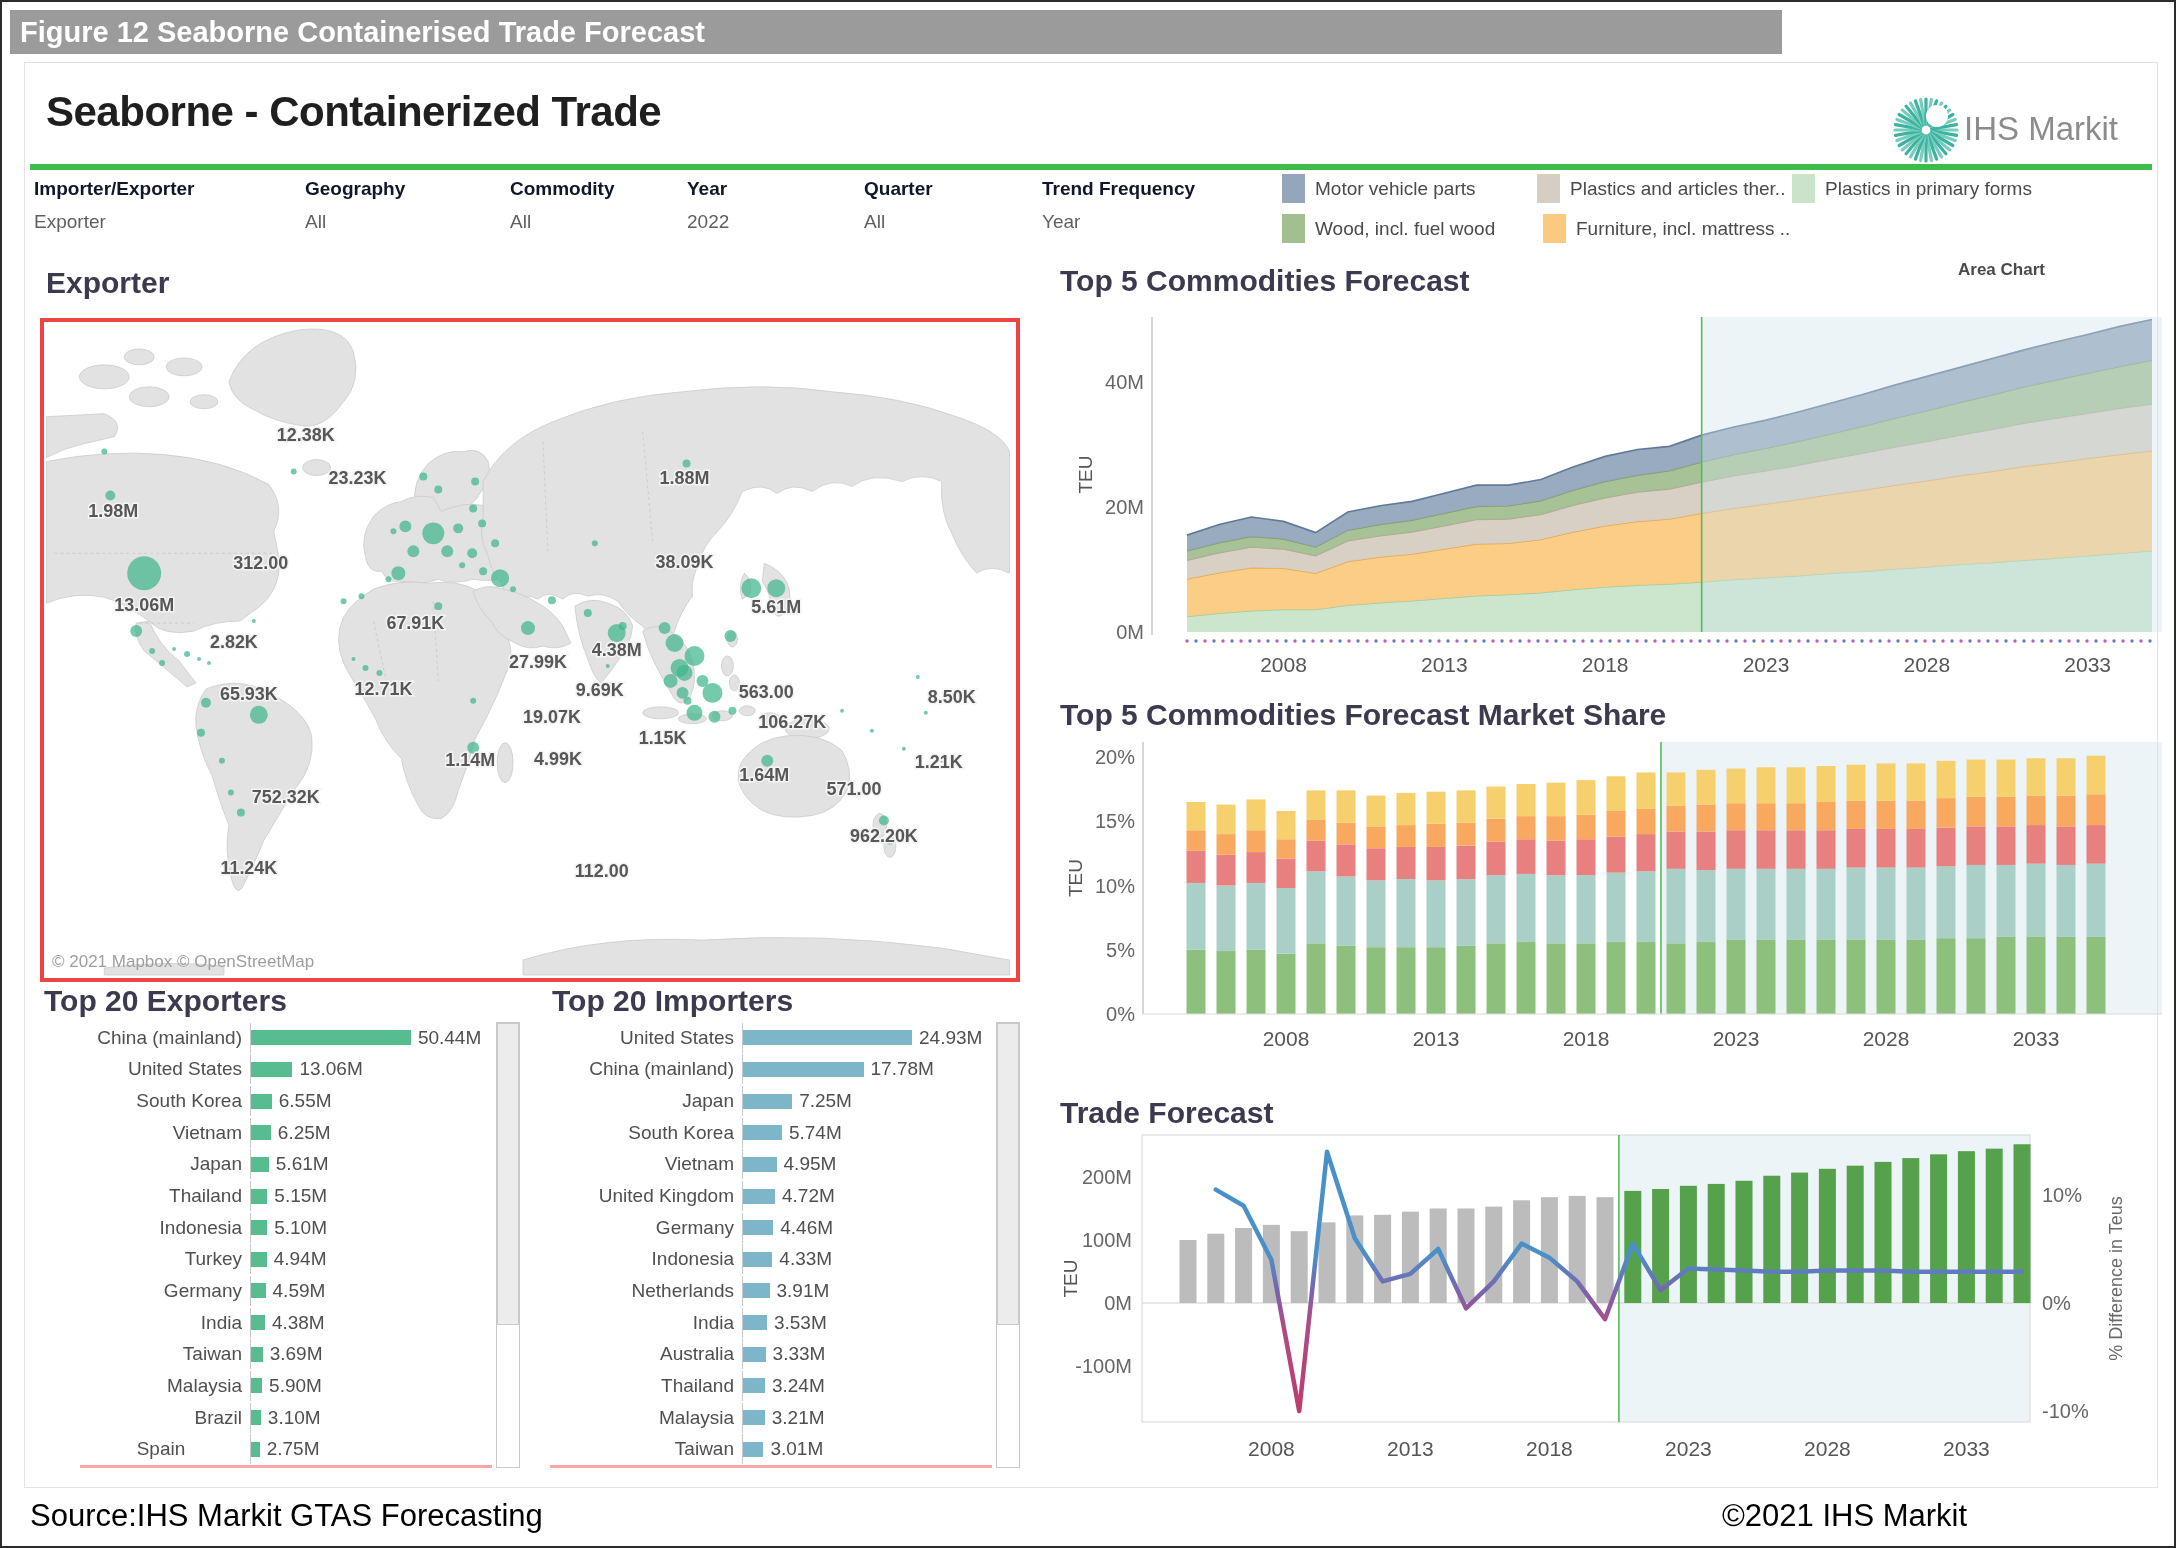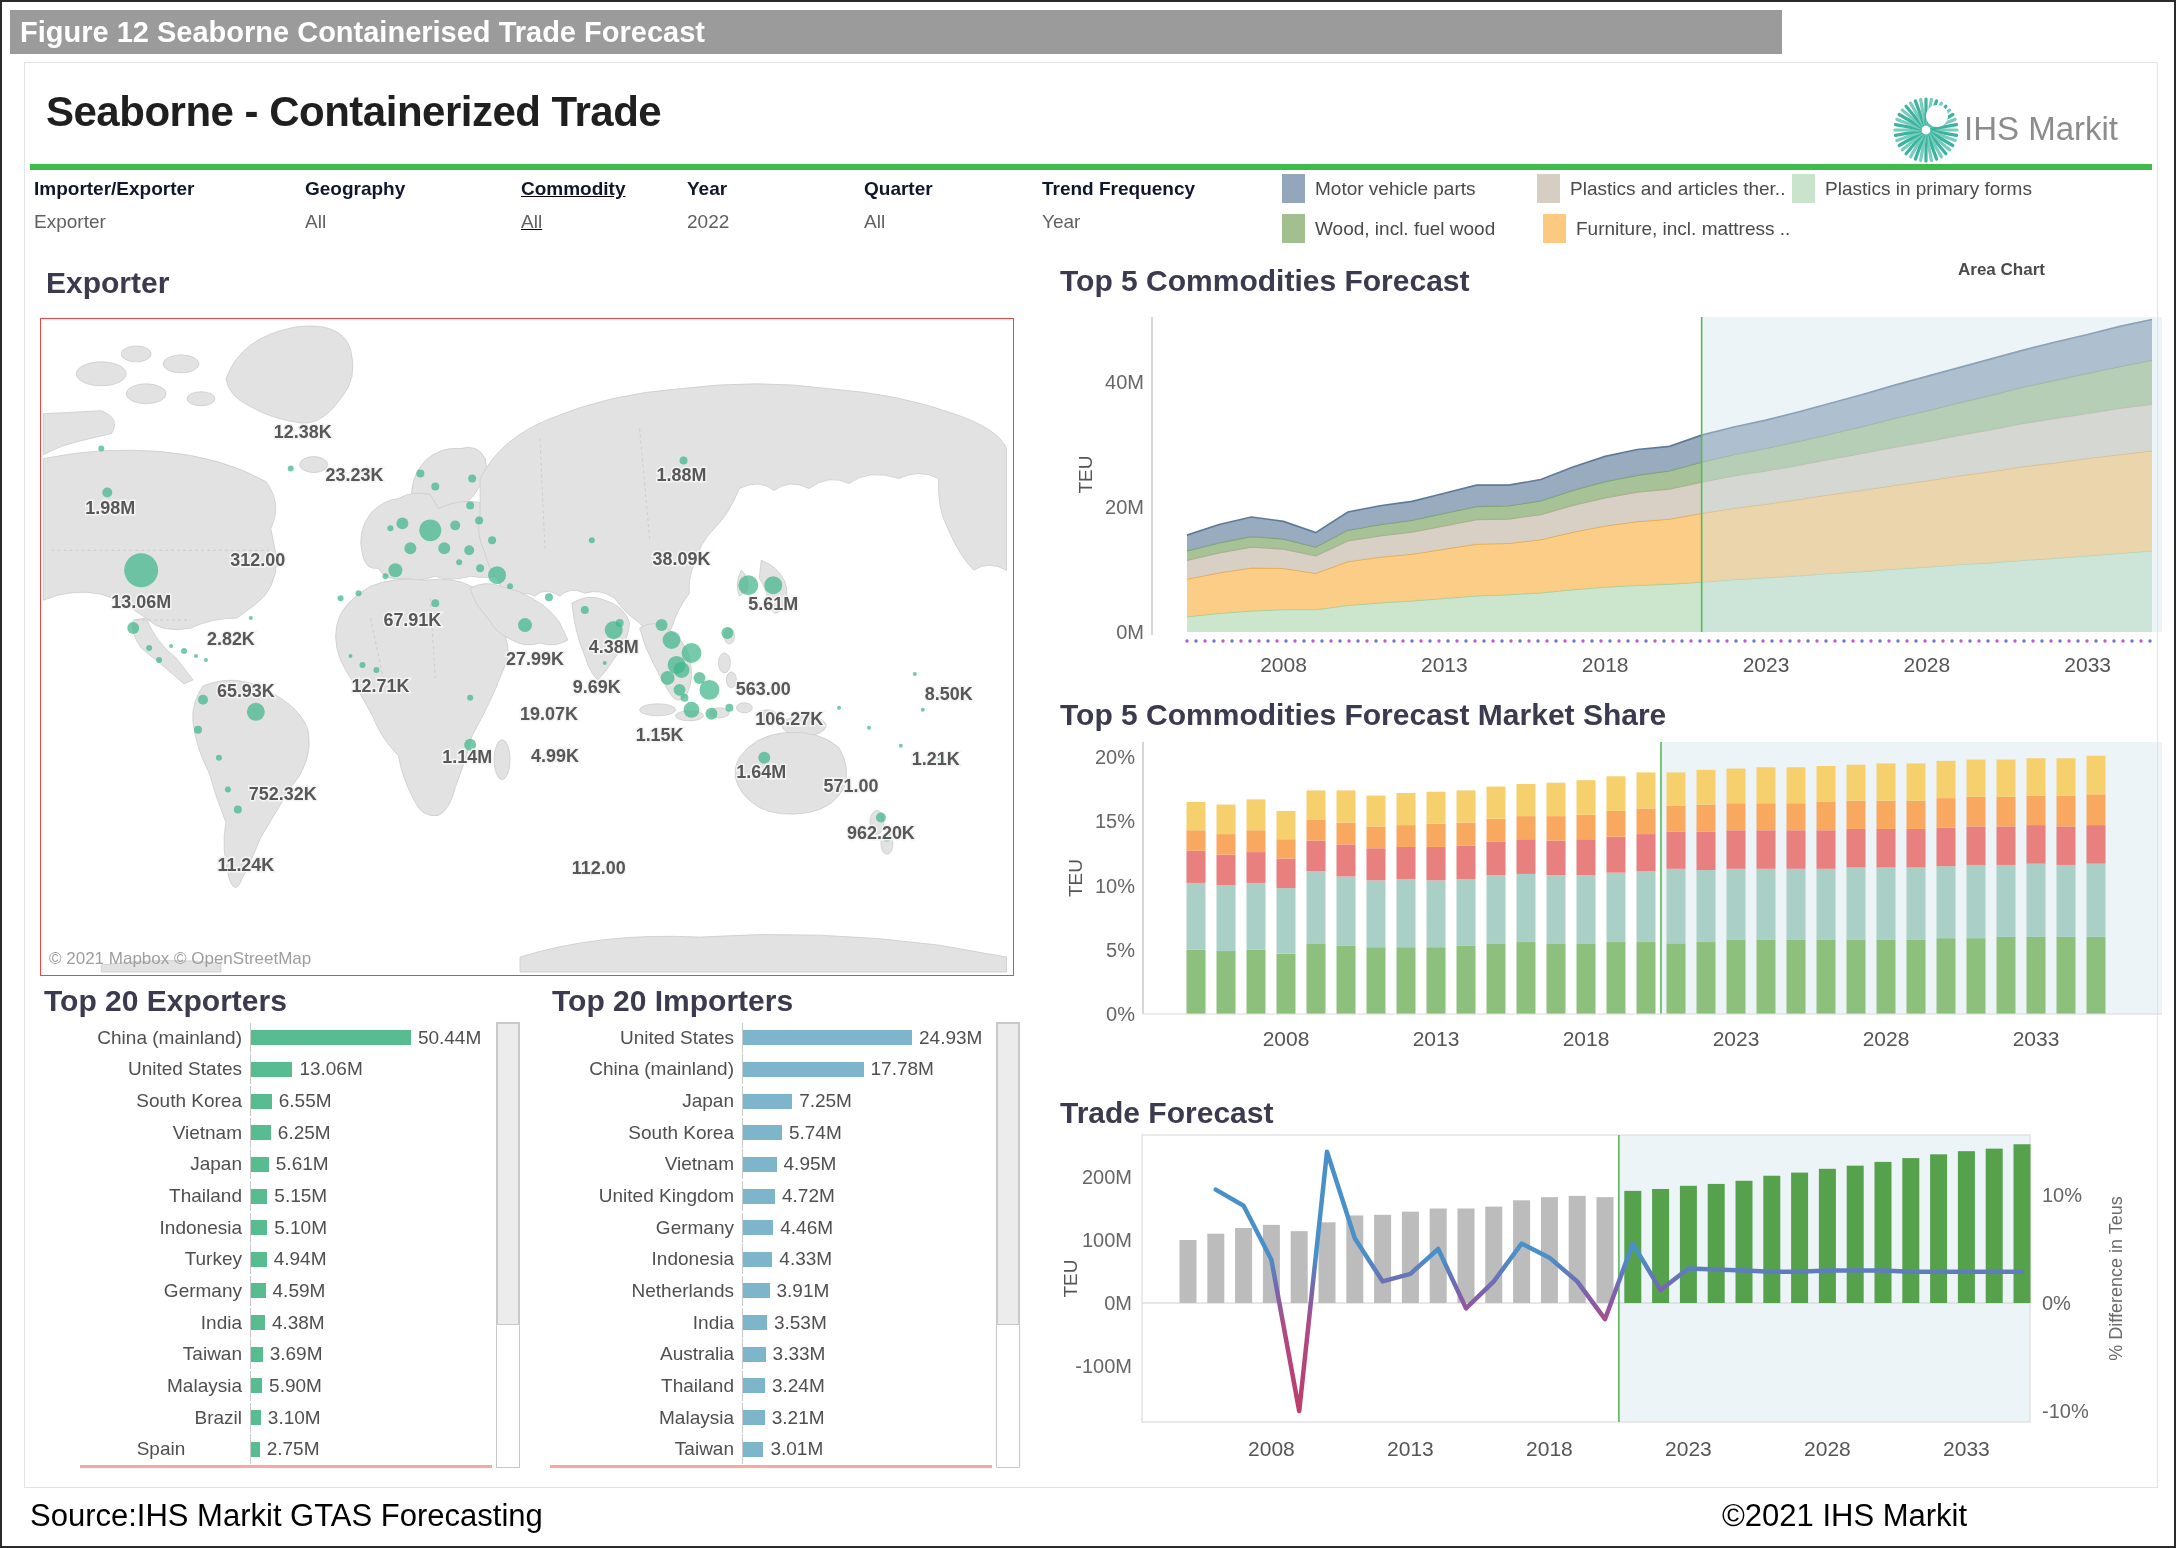"Commodity" div.filter { left: 519px -> 508px; text-decoration: underline -> none }
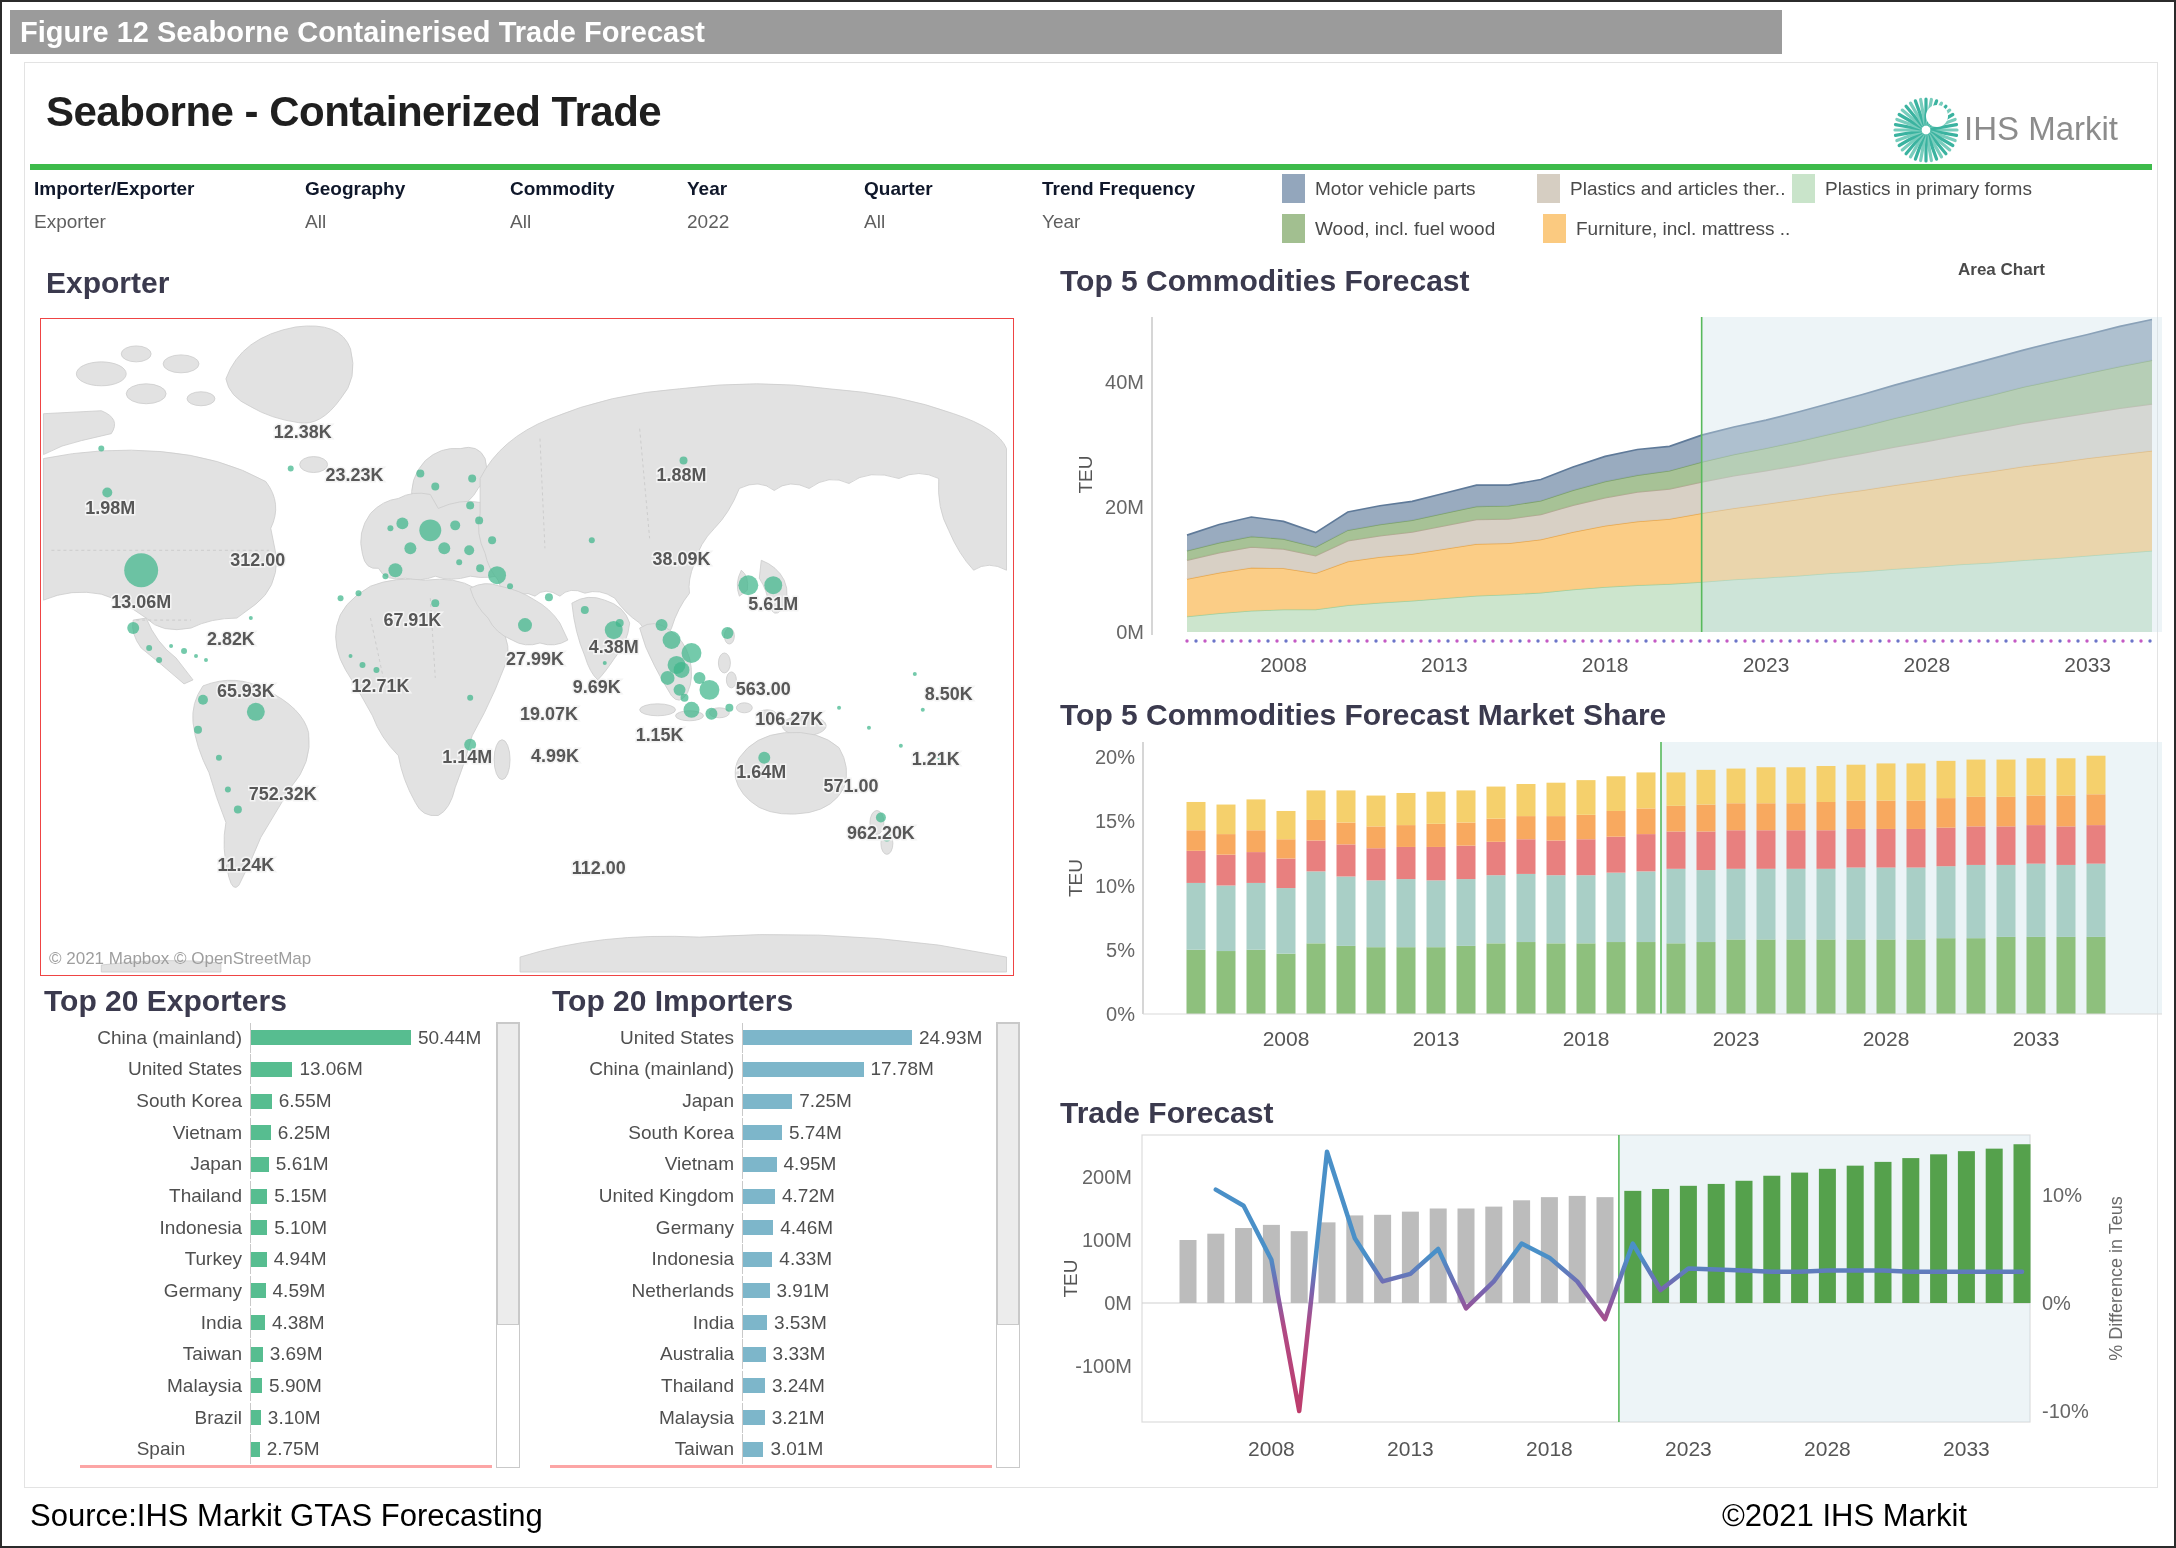"12.38K" #map-box { border: 1px solid #ef4444 -> 4px solid #ef4444 }
